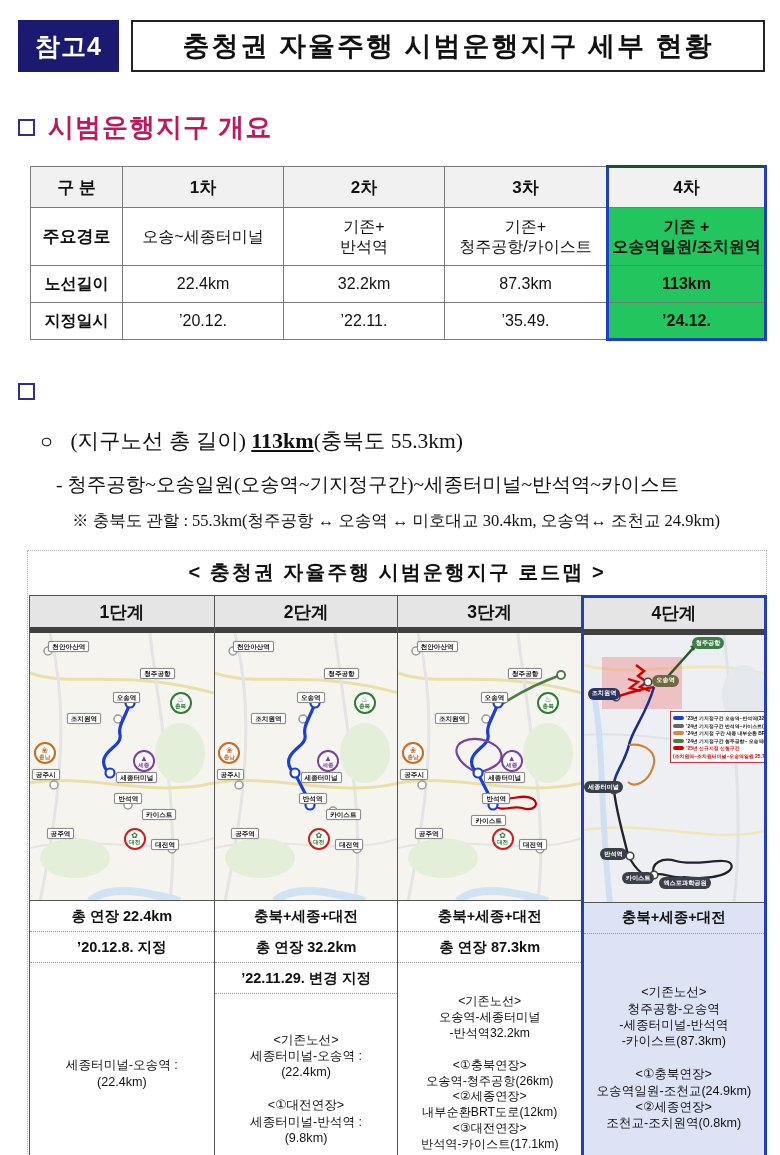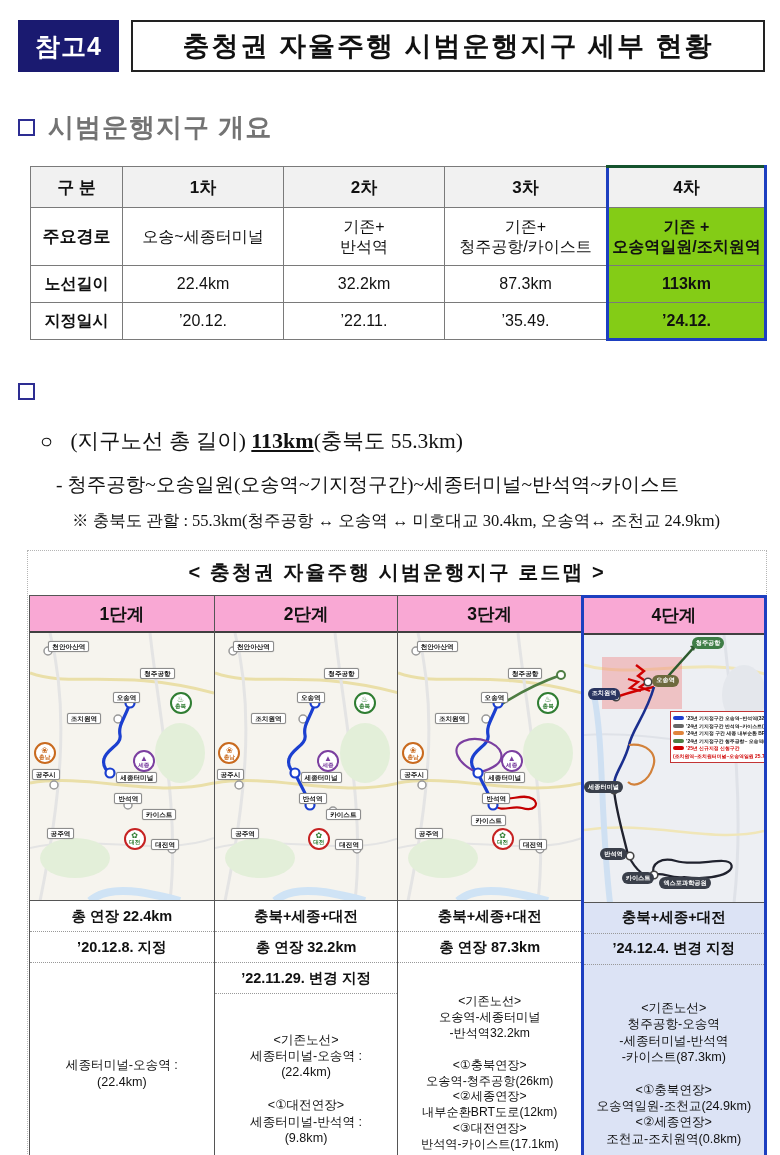"시범운행지구 개요" .sec-head { color: #737373 -> #be185d }
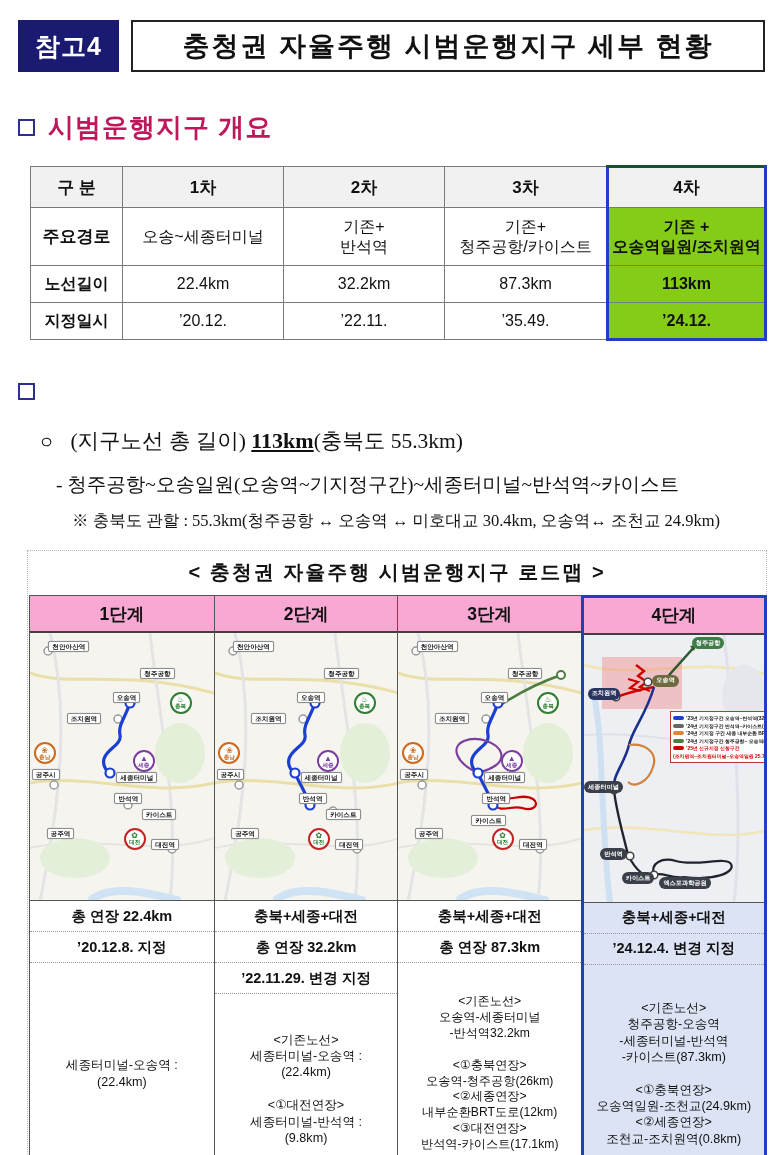"기존 +" table.ov td.hl { background: #84cc16 -> #22c55e }
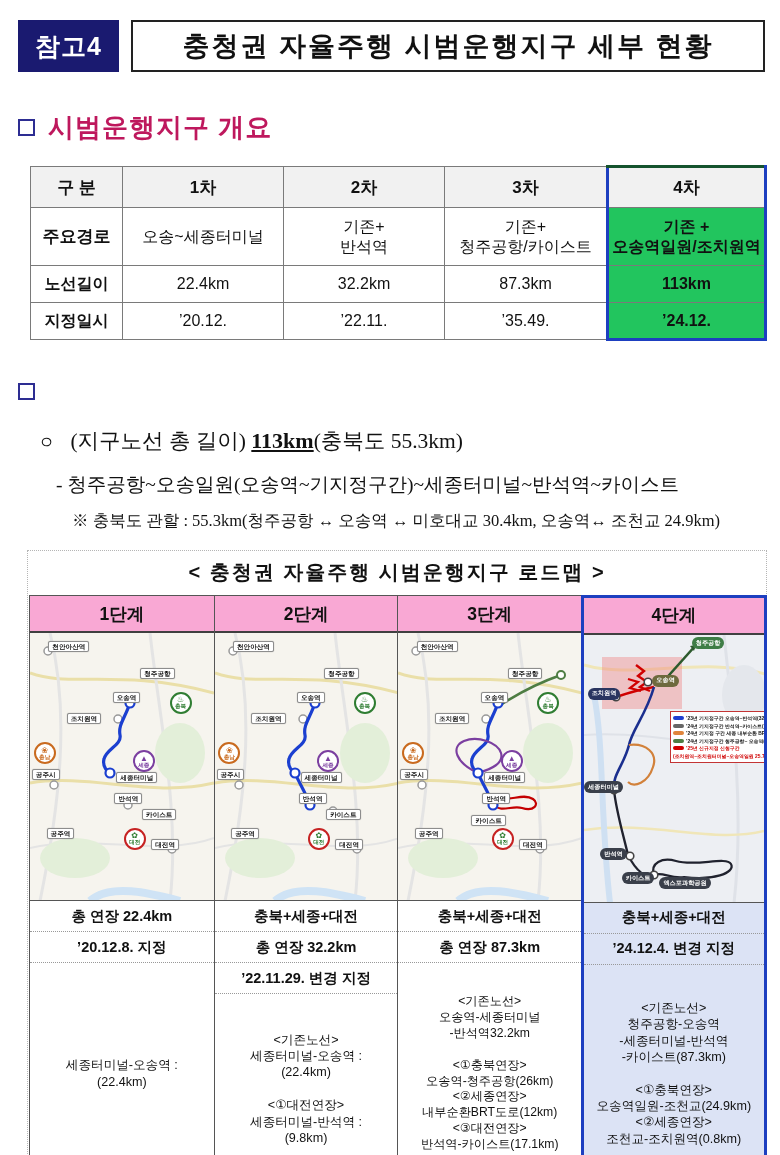"1단계" .cell-head { background: #f9a8d4 -> #e5e5e5; border-bottom: 2px solid #404040 -> 6px solid #404040 }
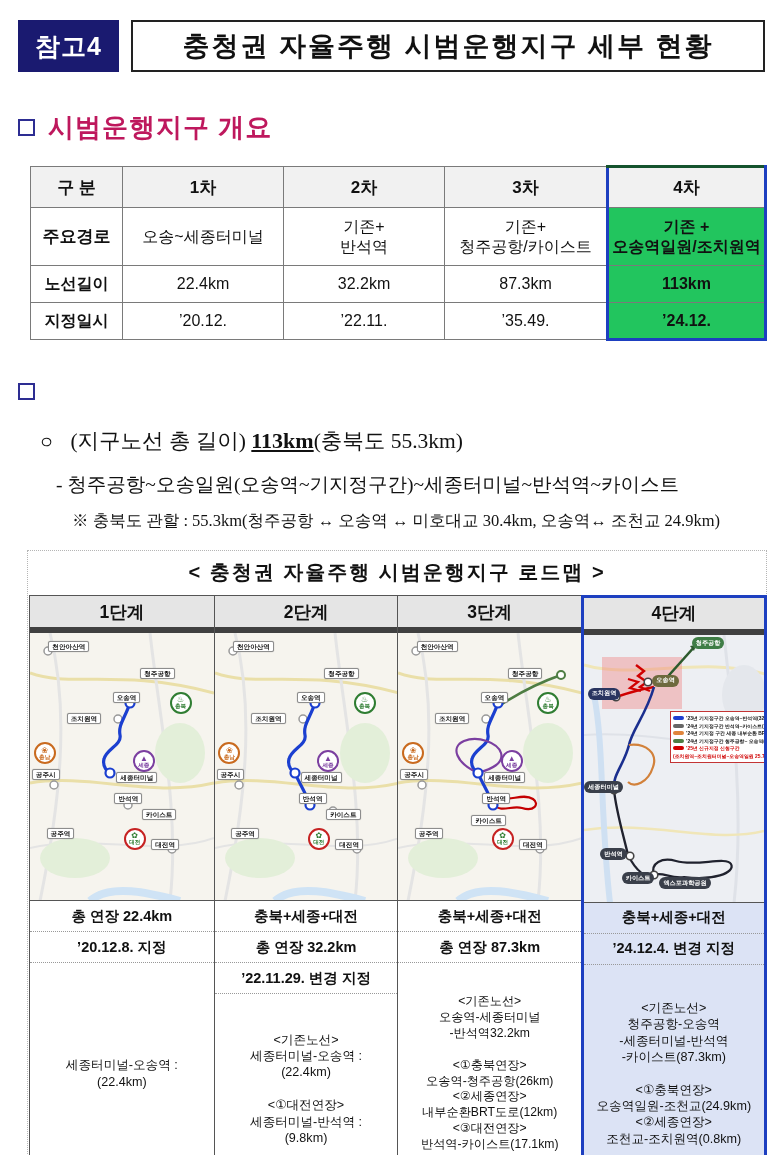"’24.12.4. 변경 지정" div.rowc { html: <div>’24.12.4. 변경 지정</div> -> none }
